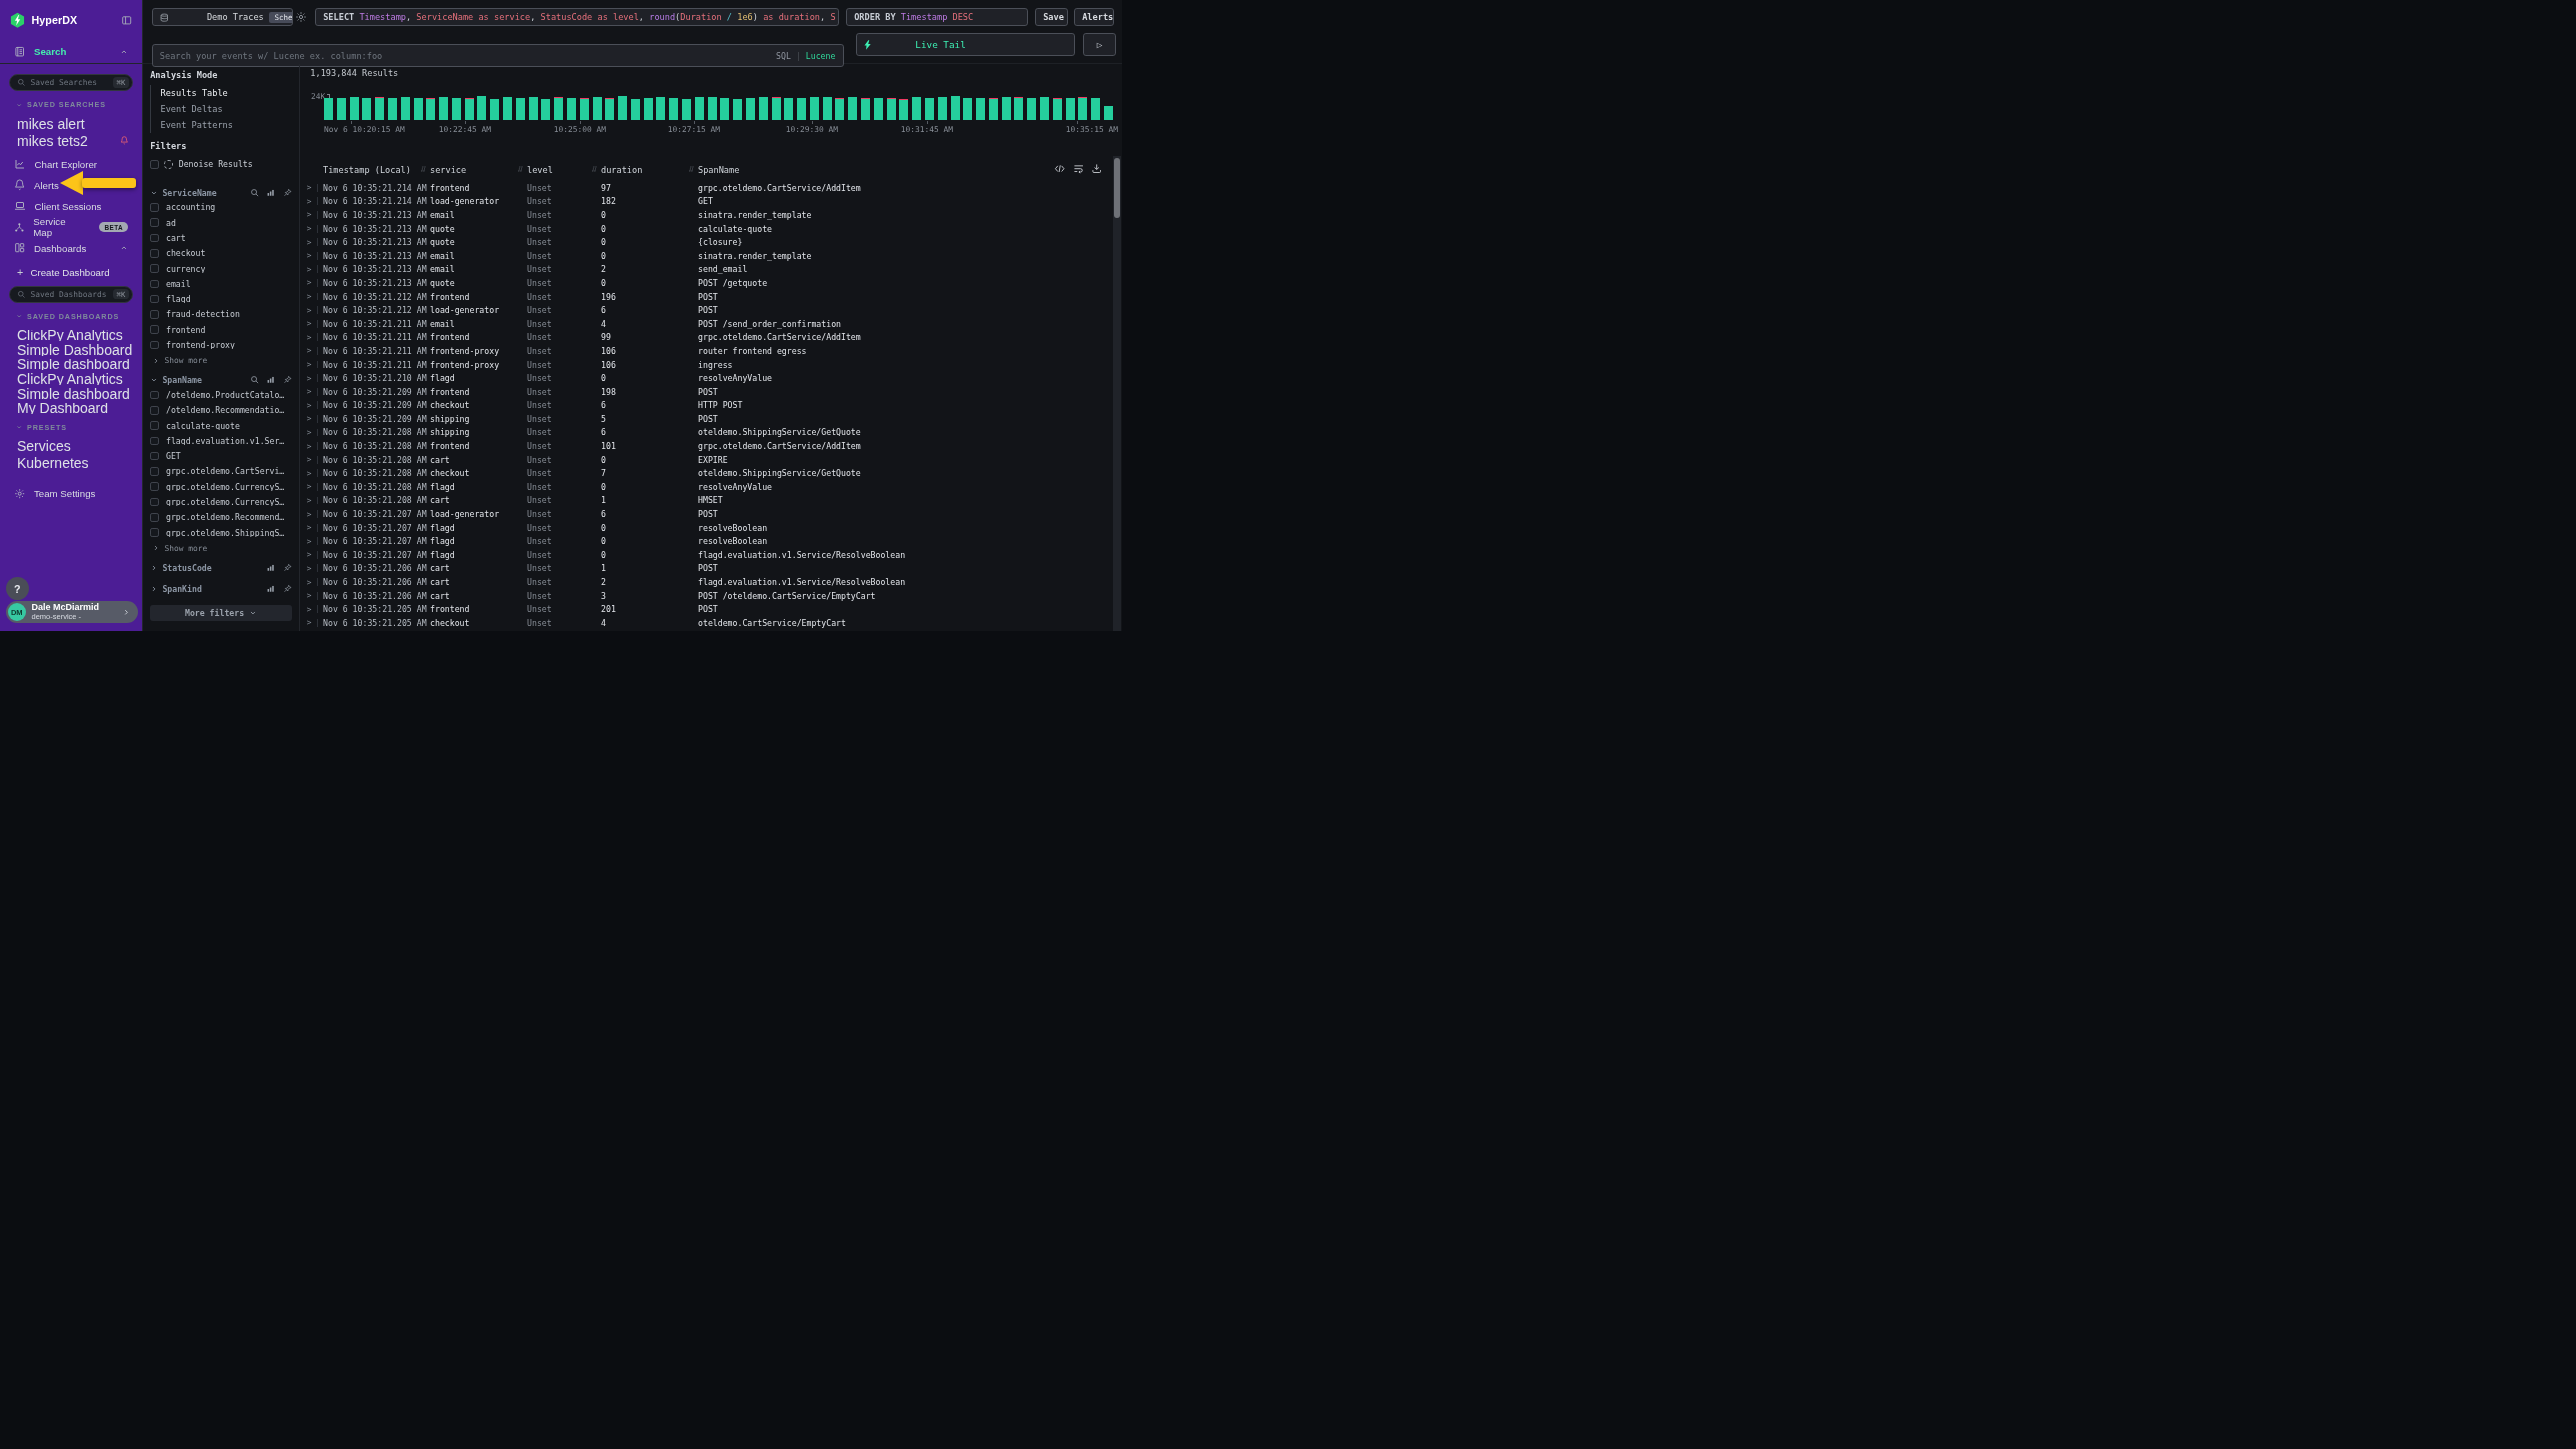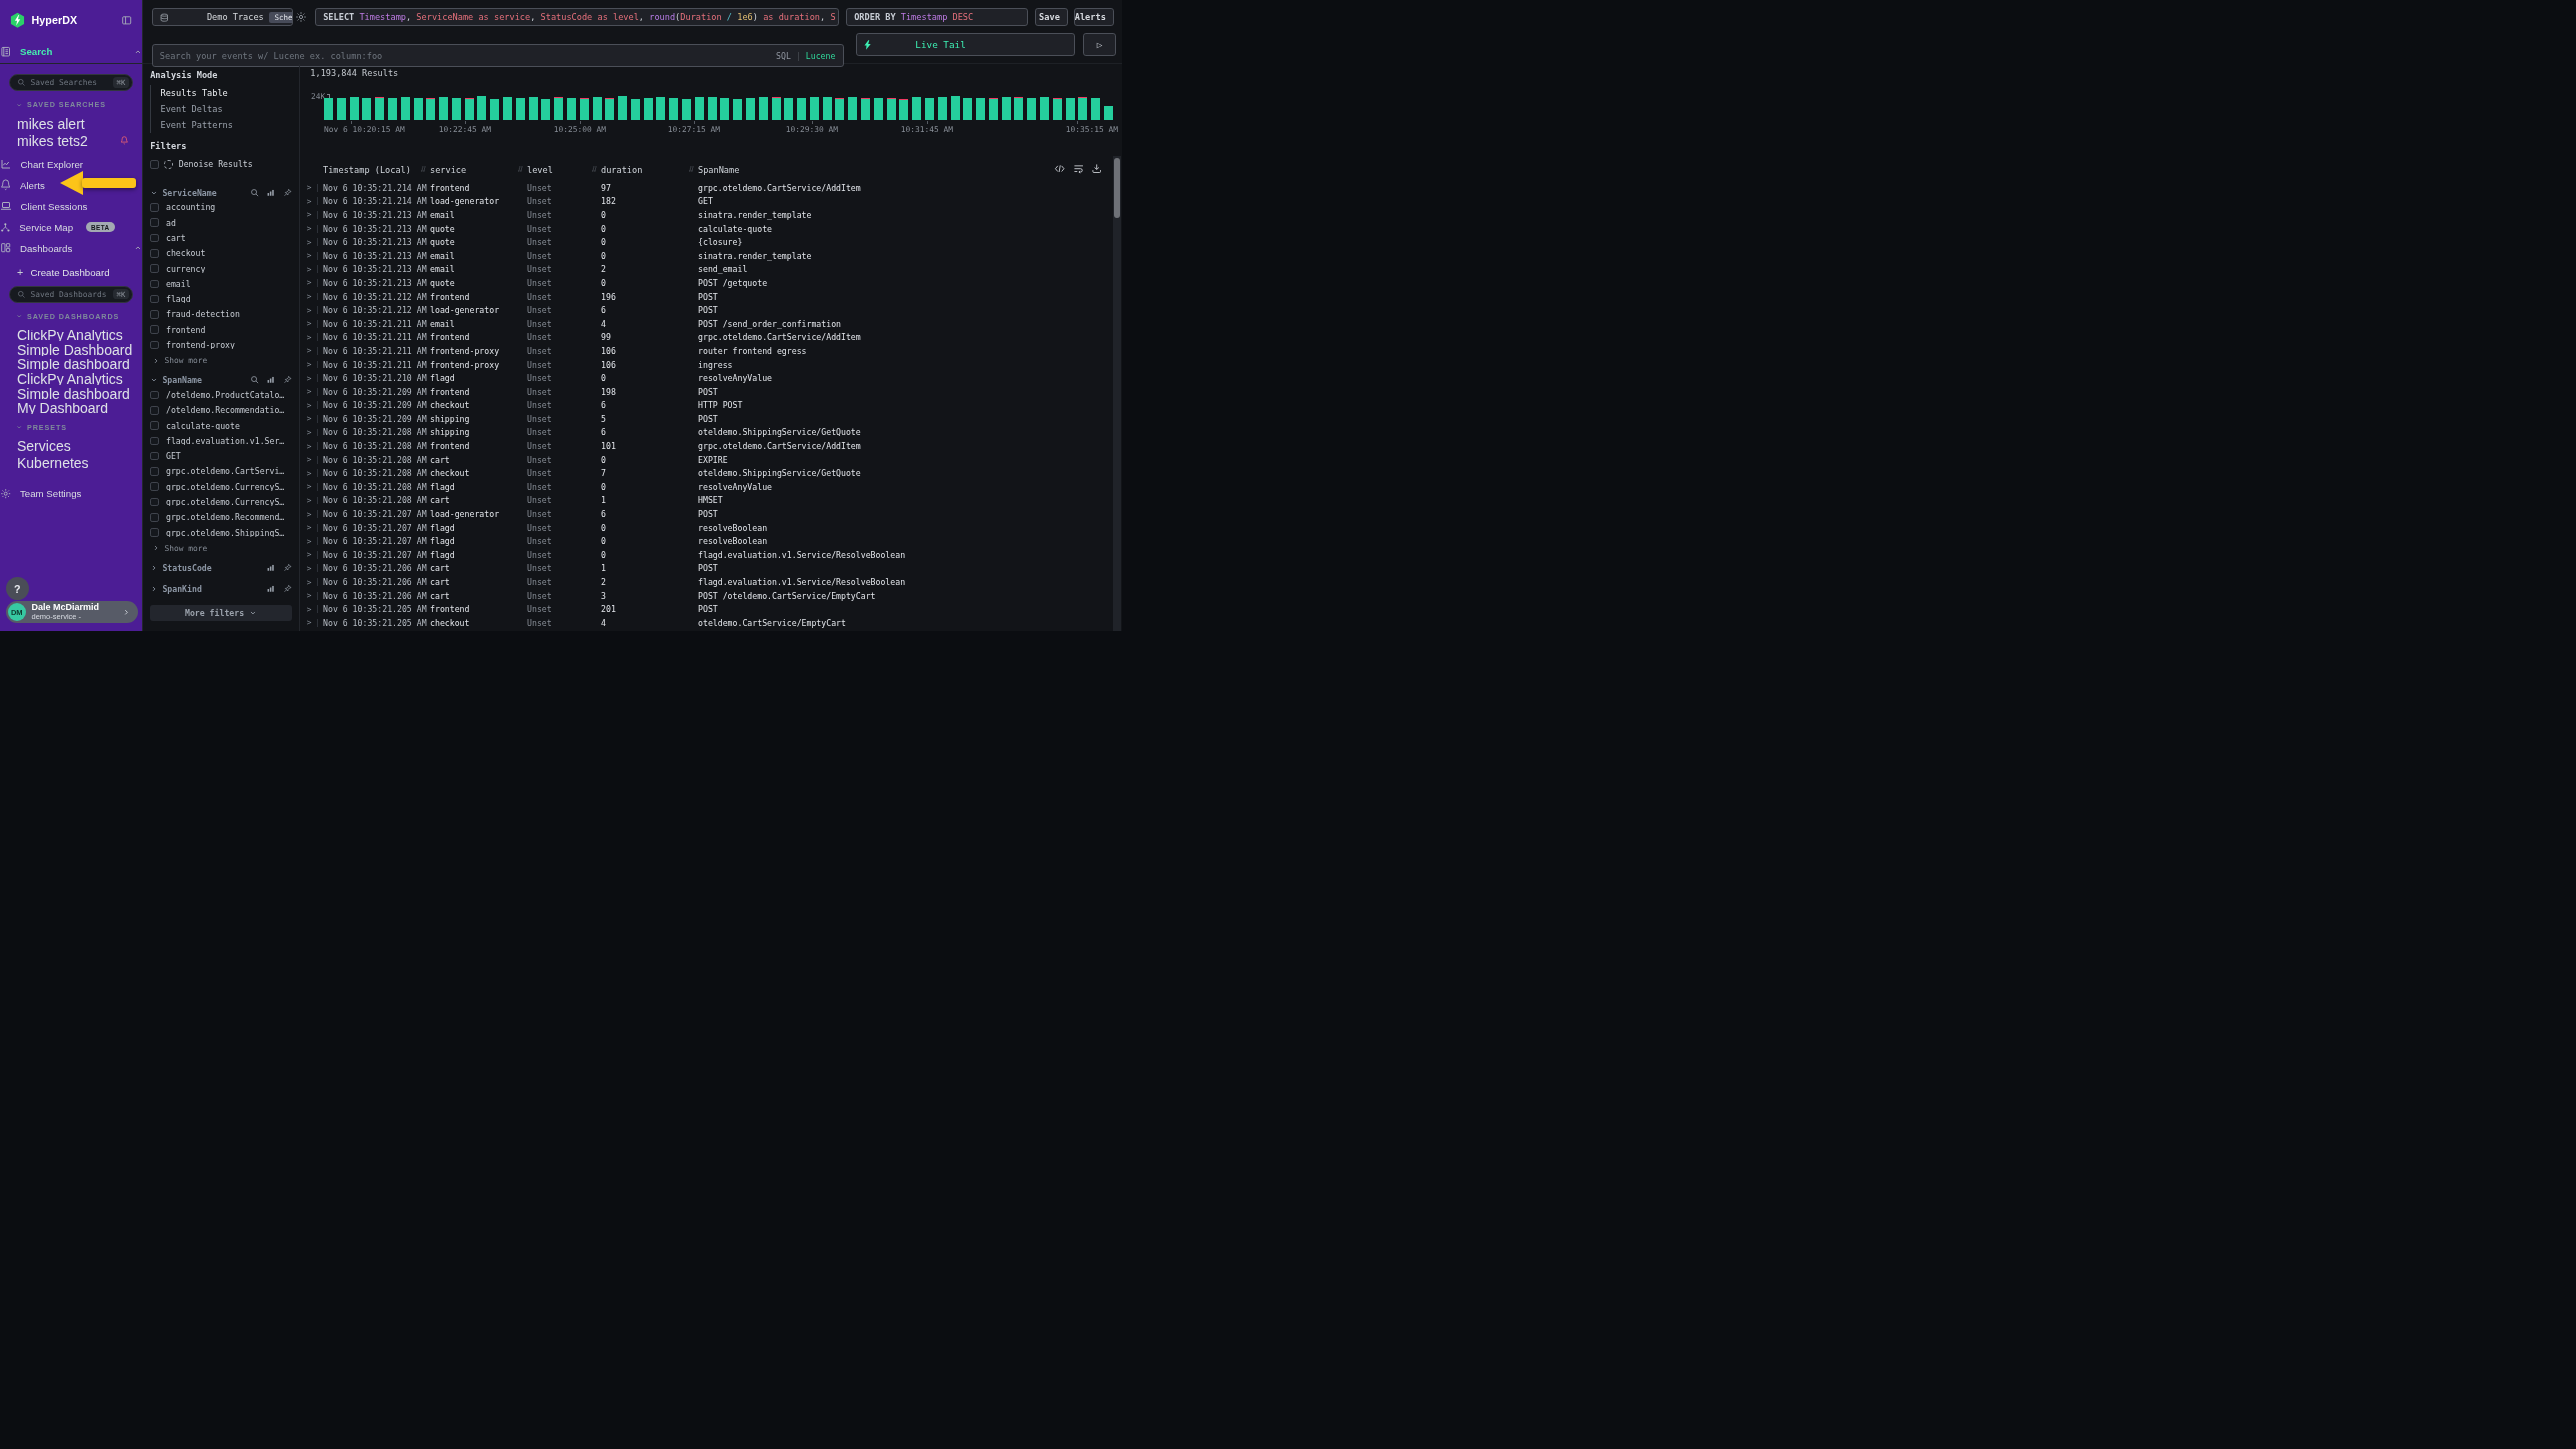"Save" .btn { justify-content: flex-end -> flex-start }
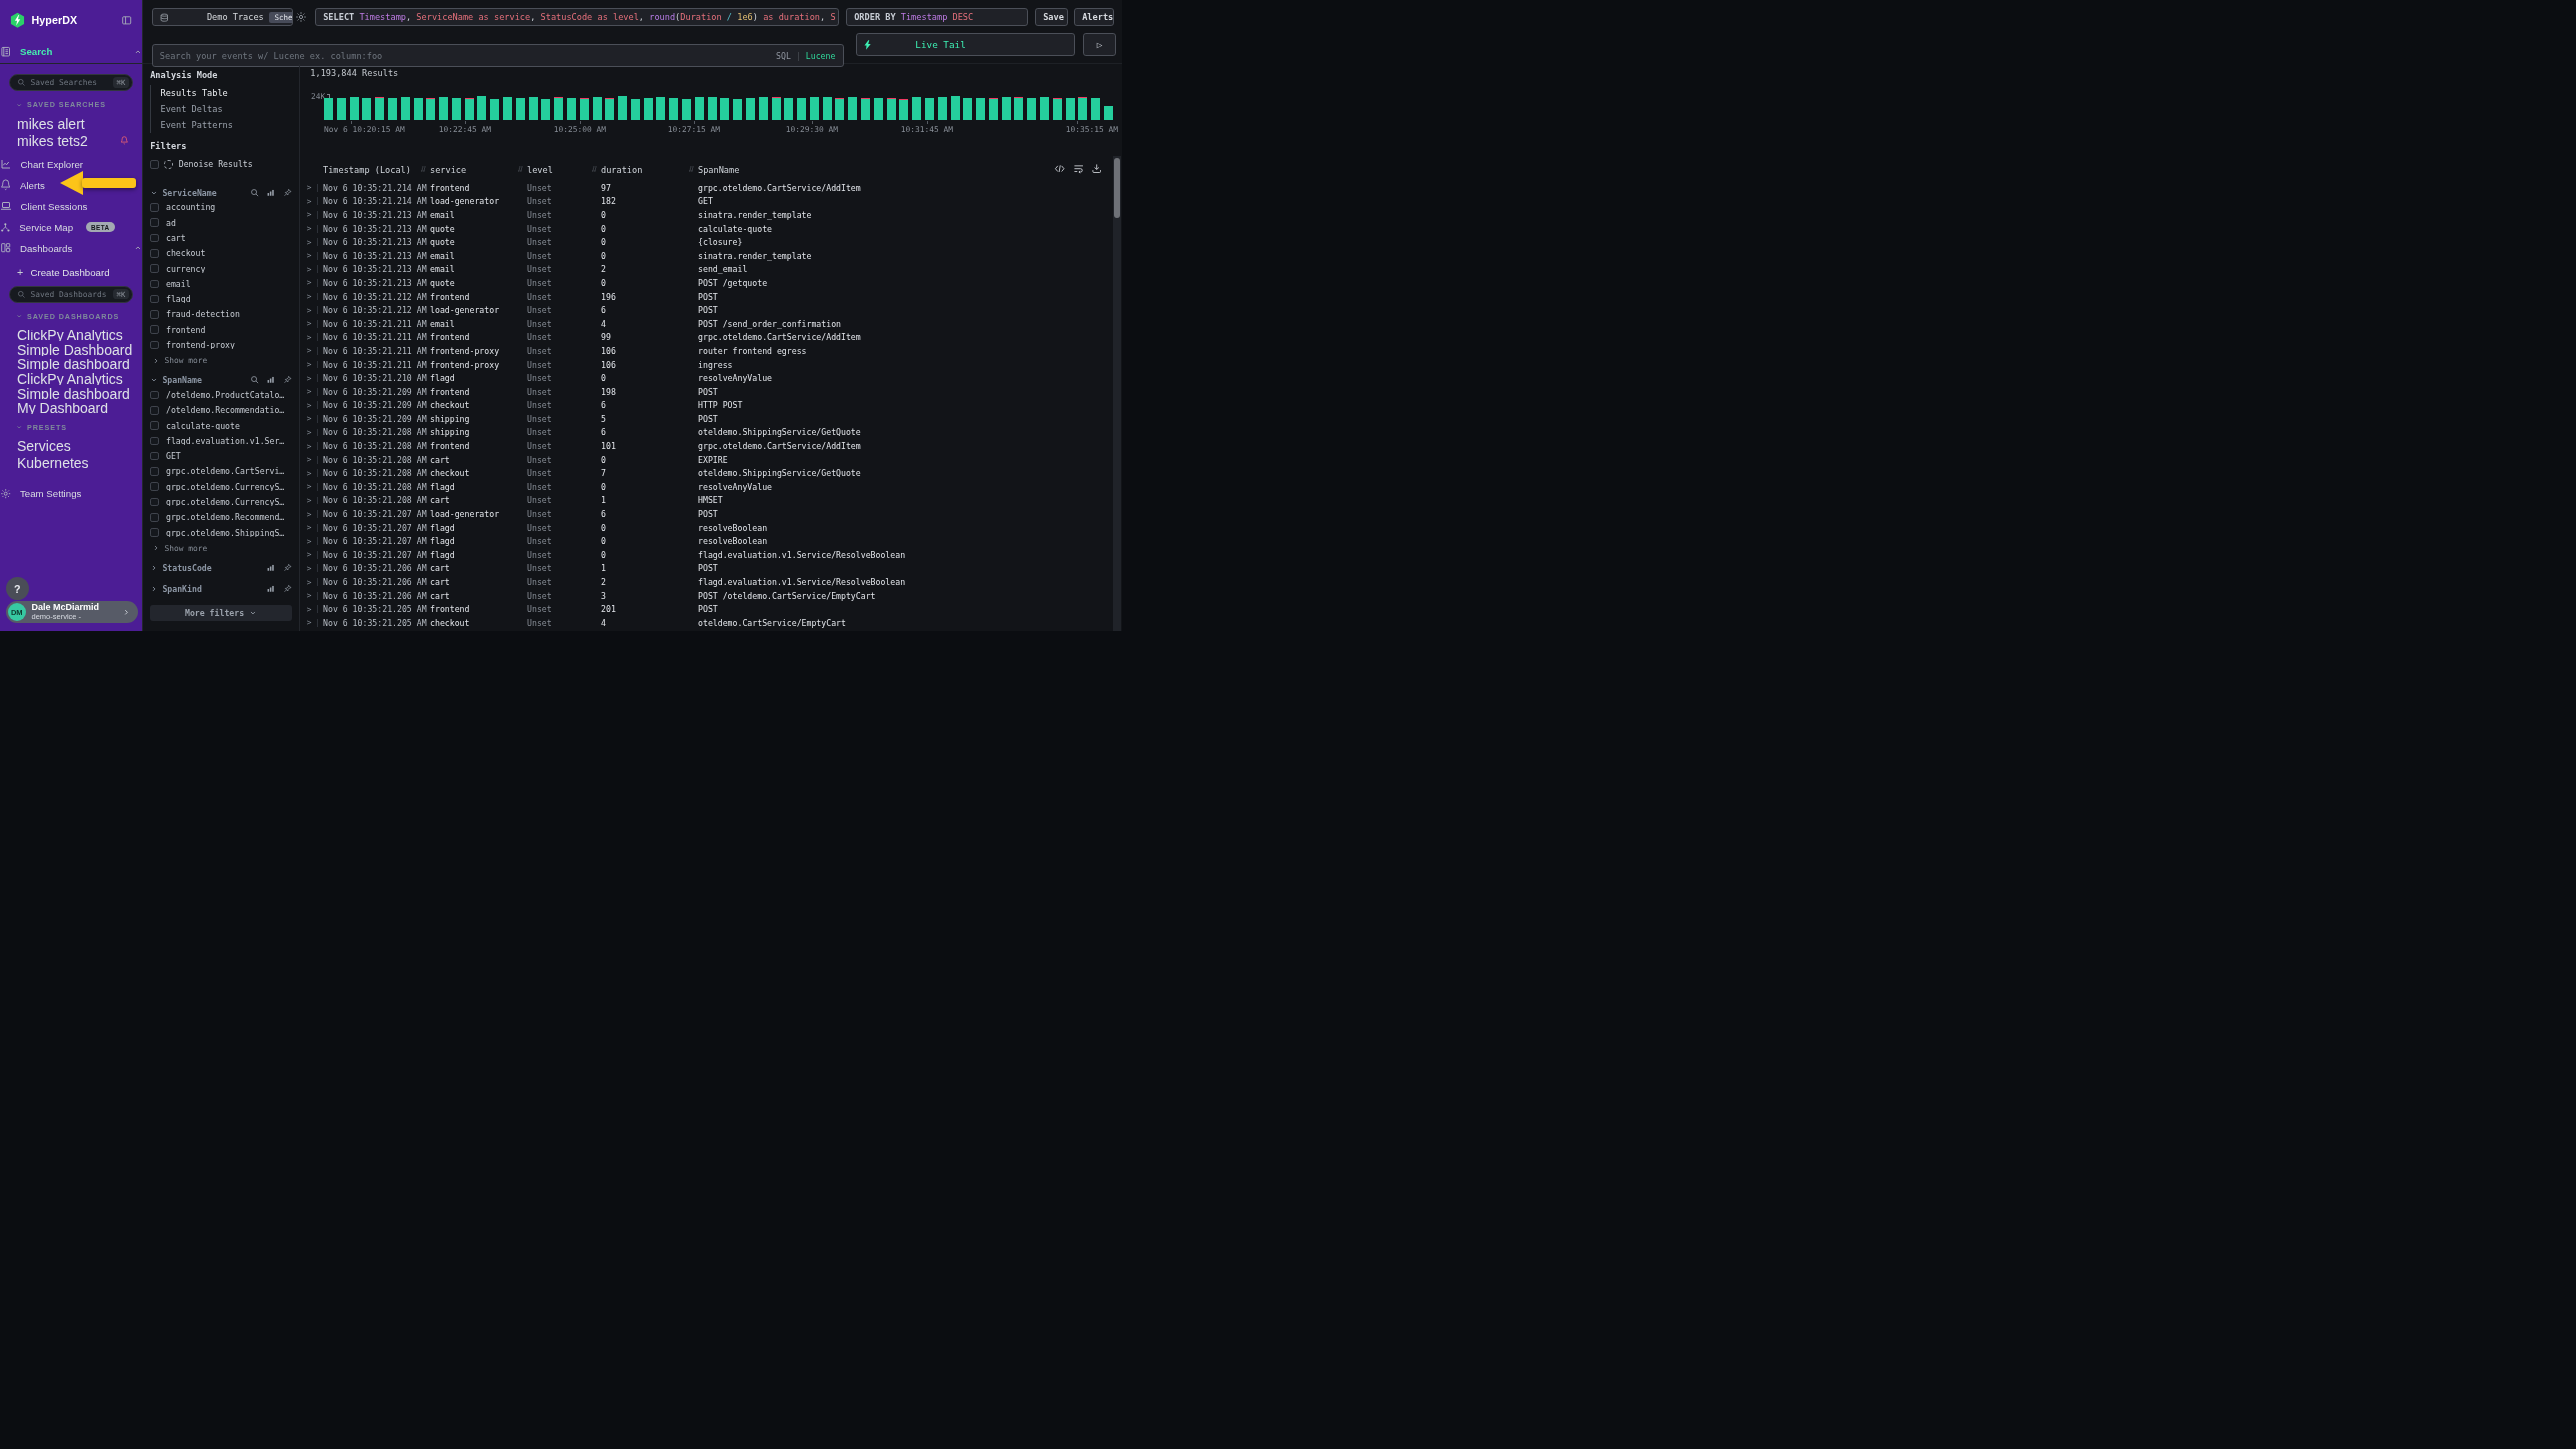"Search" .sb-nav-row { padding: 0 0 -> 0 14px }
